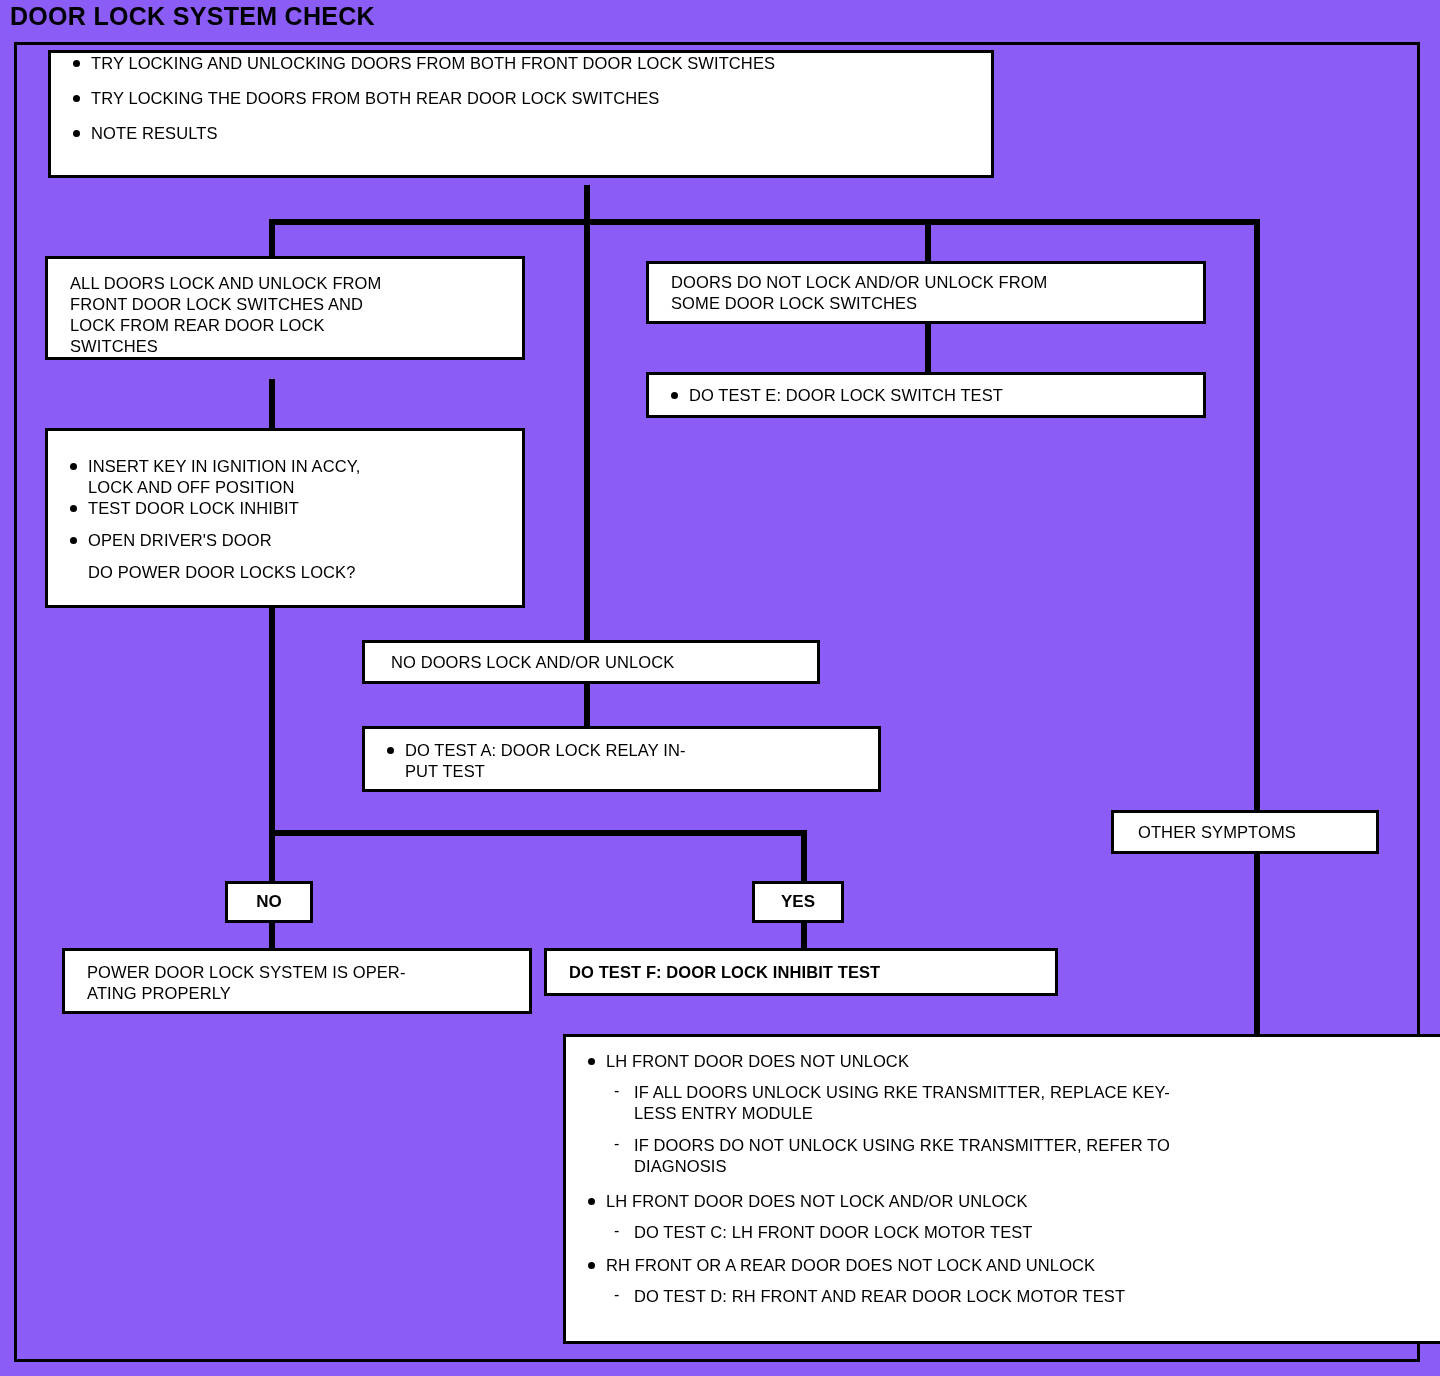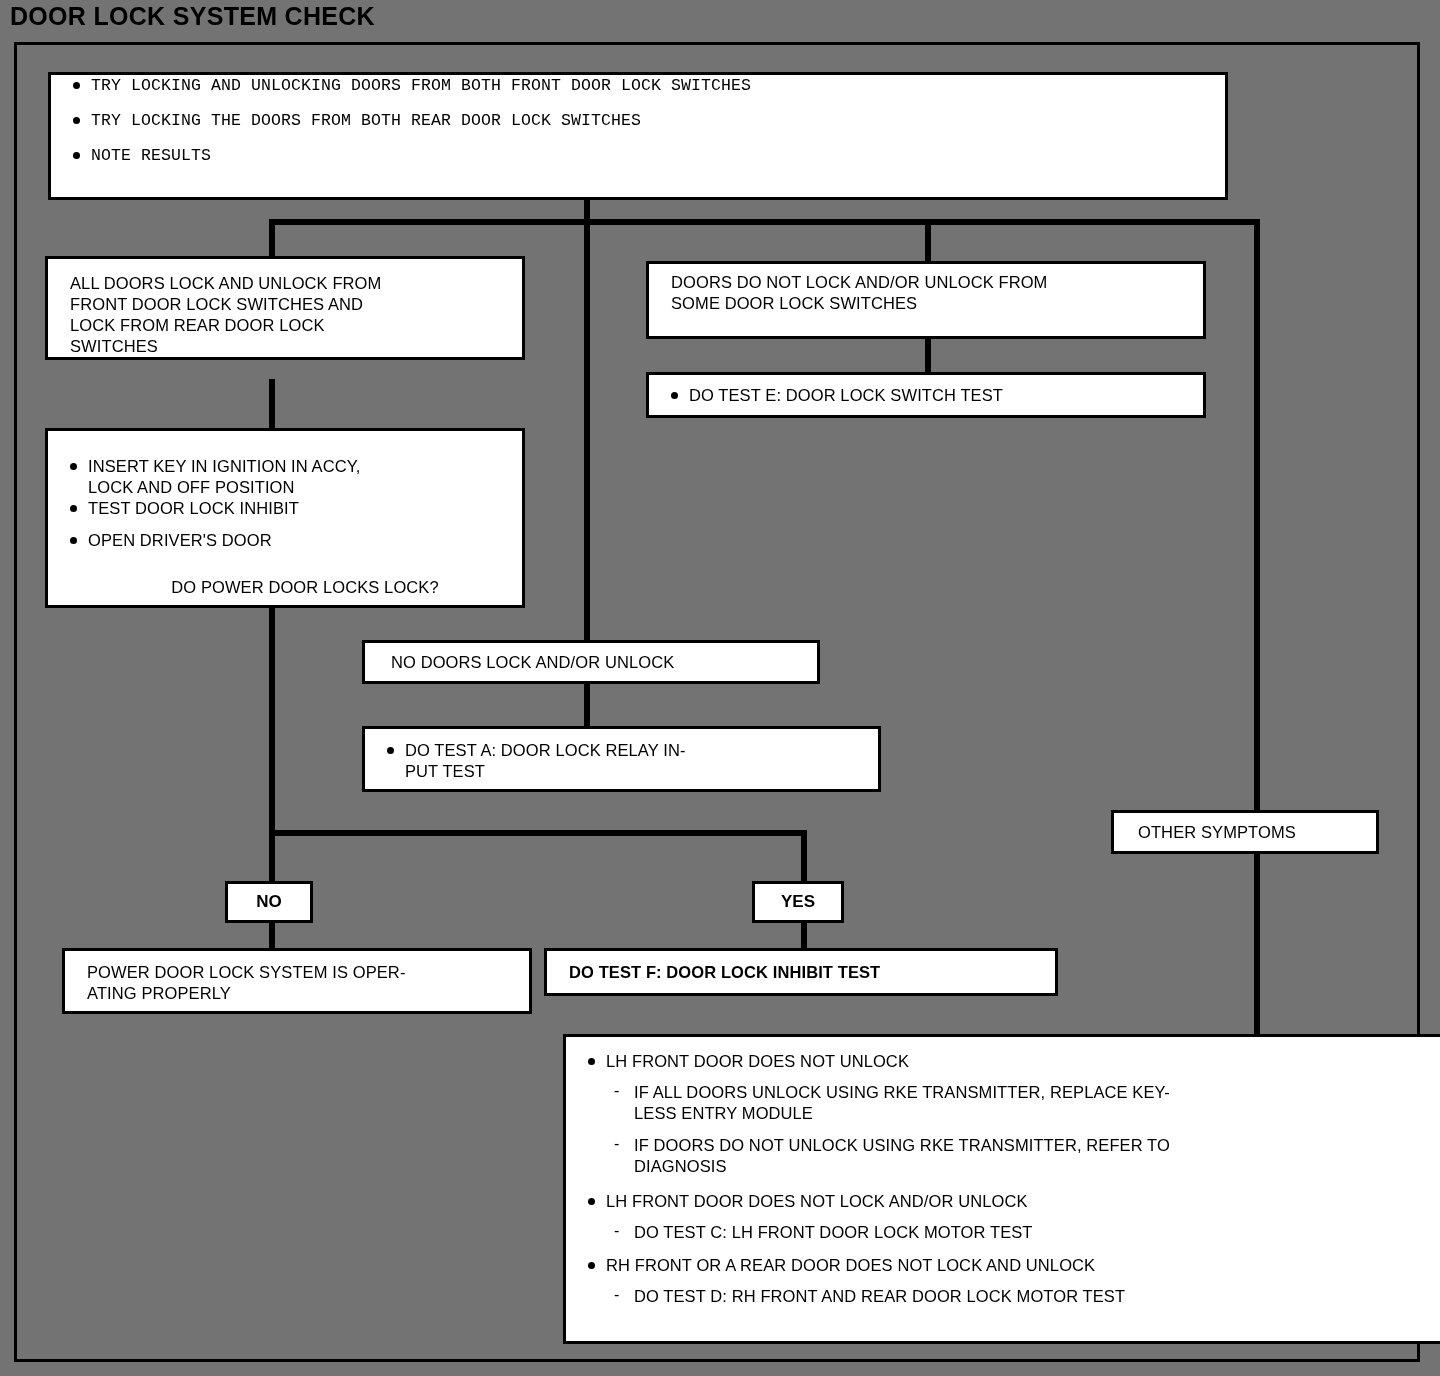"DOOR LOCK SYSTEM CHECK" #page { background: #737373 -> #8b5cf6 }
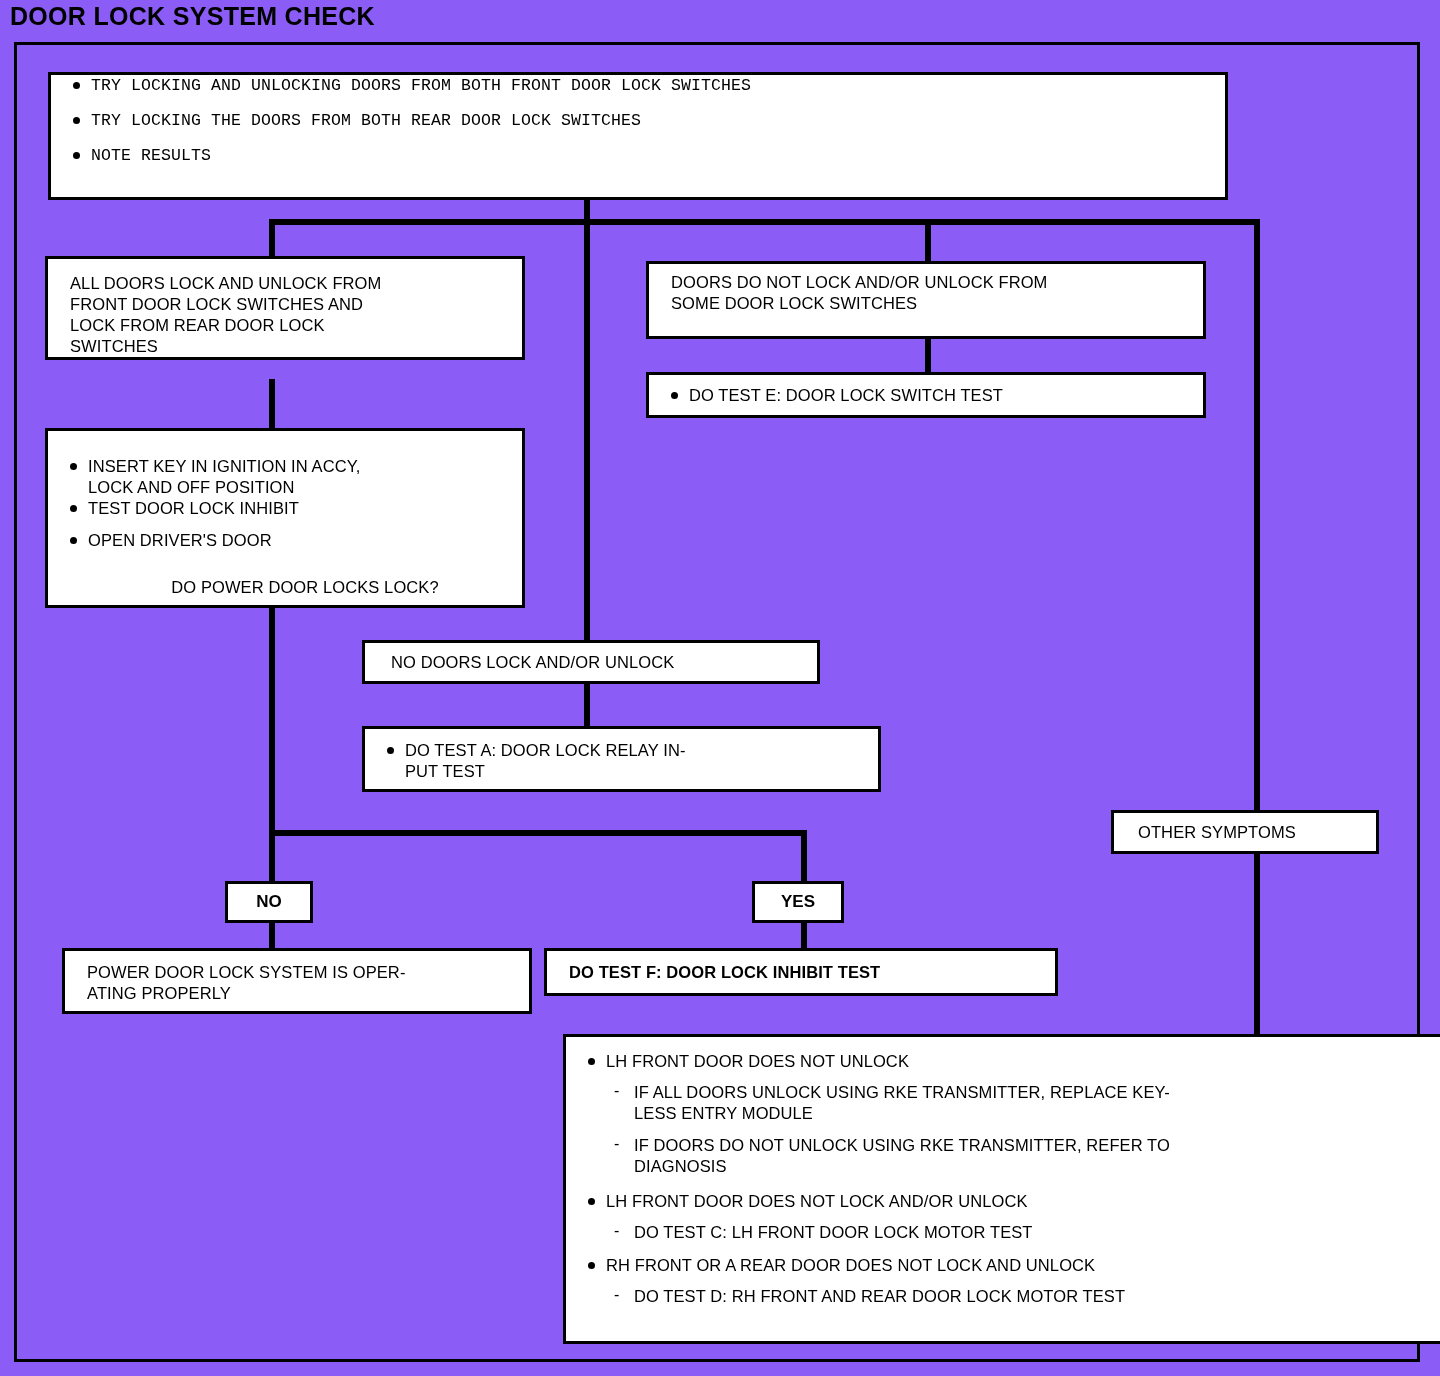"TRY LOCKING AND UNLOCKING DOORS" div.node { font-family: Liberation Mono, monospace -> none; top: 72px -> 50px; width: 1180px -> 946px }
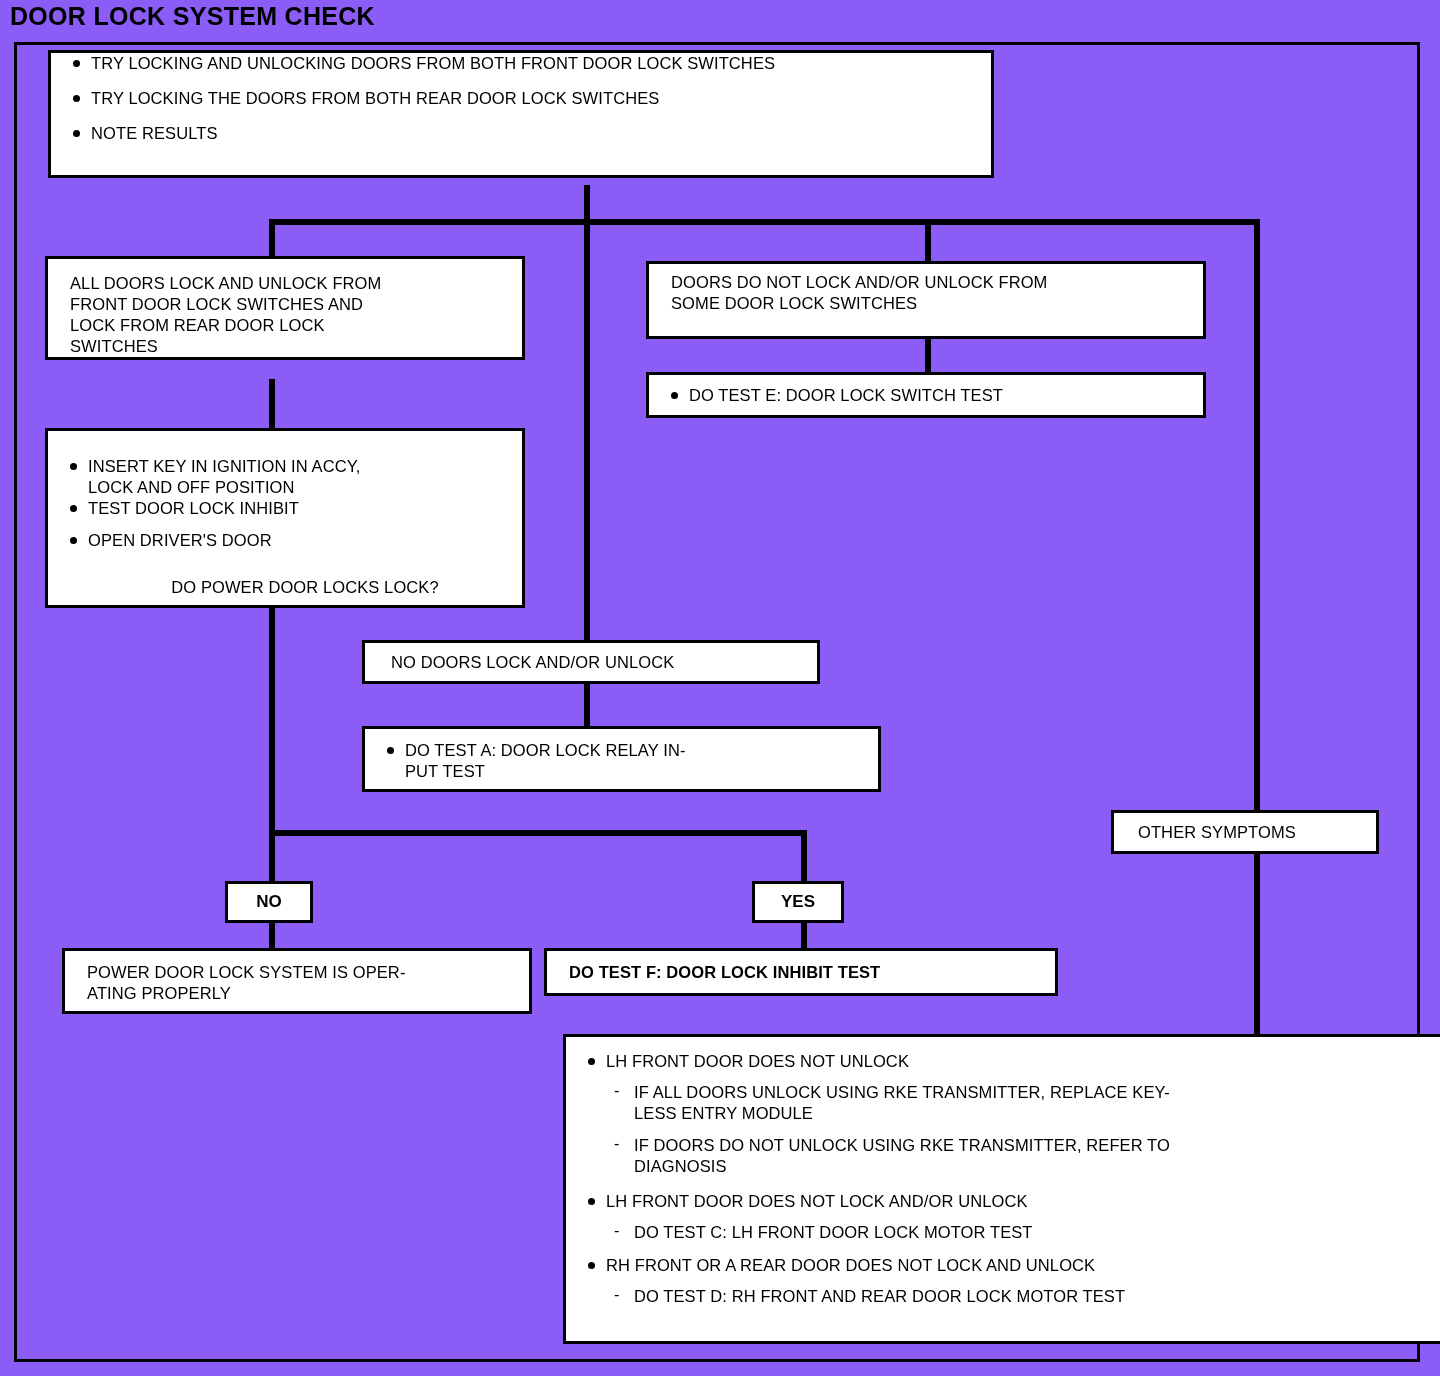"DOORS DO NOT LOCK AND/OR" div.node { height: 78px -> 63px }
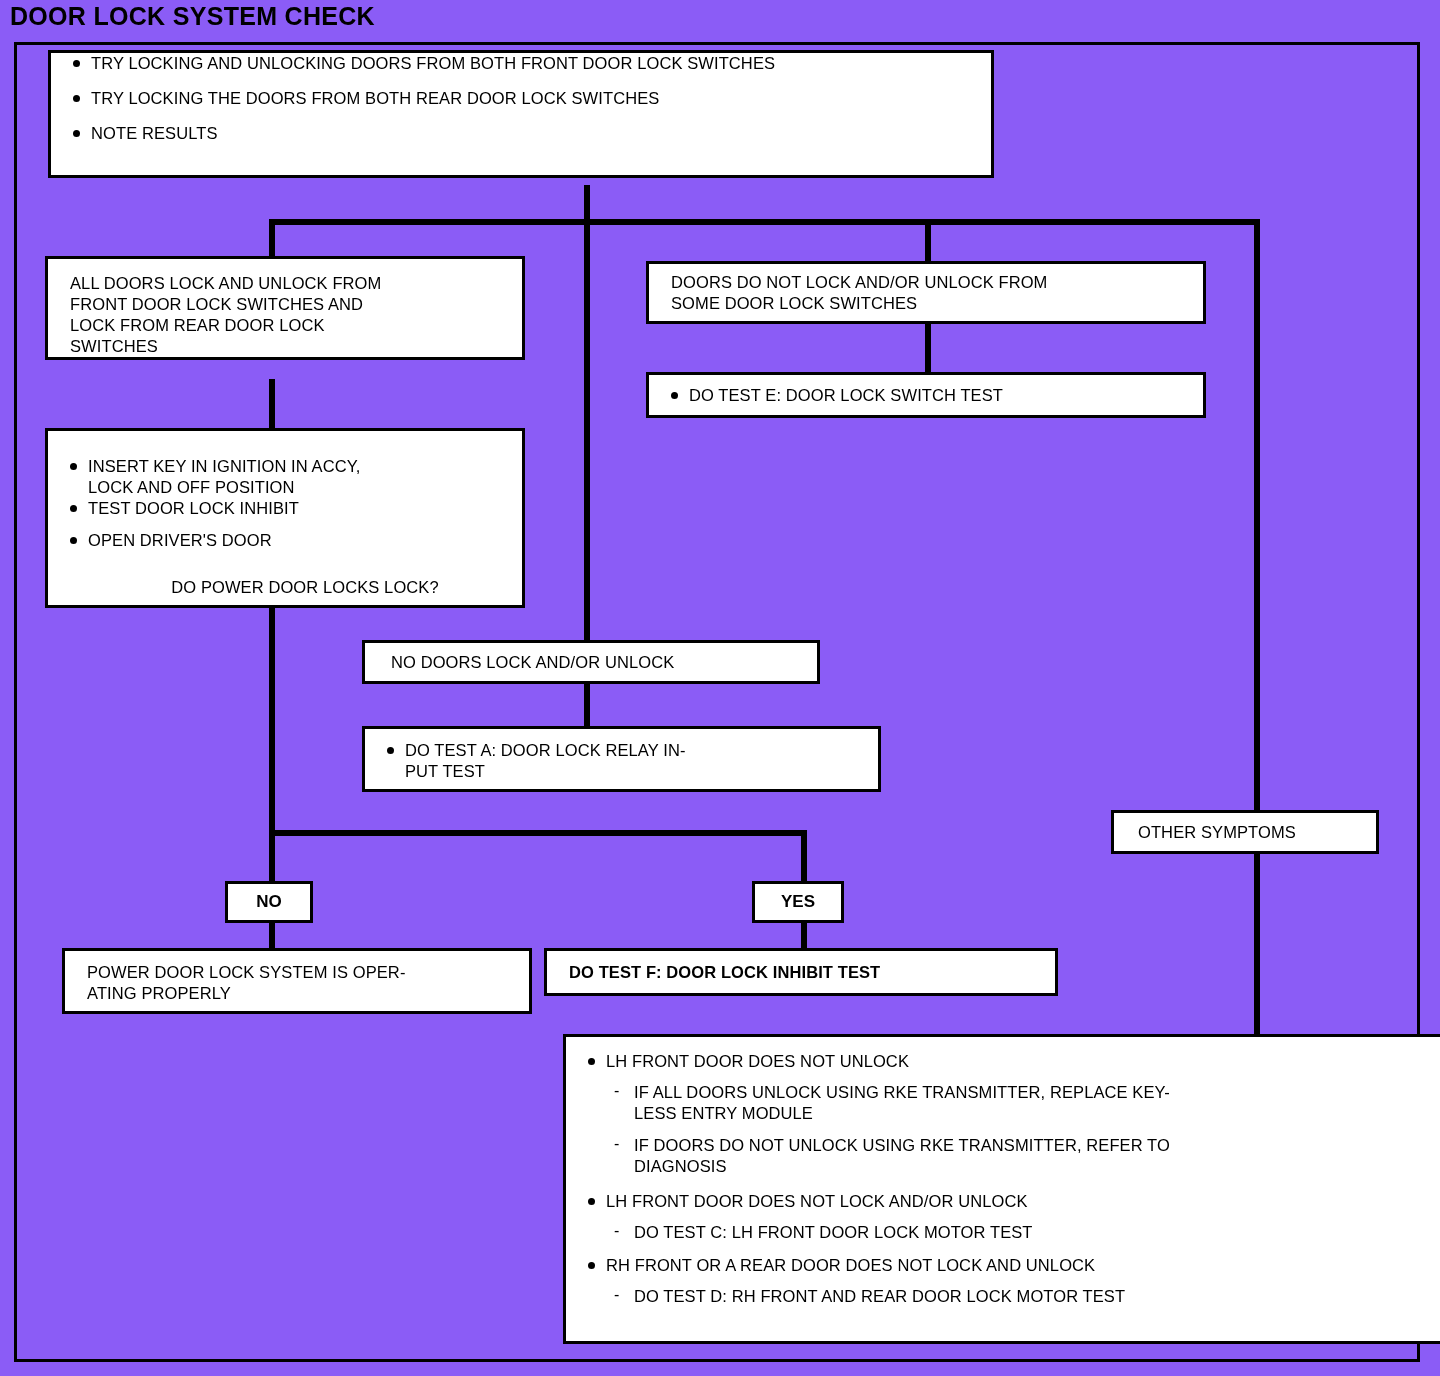"DO POWER DOOR LOCKS LOCK?" li.nodot { margin-top: 26px -> 11px; text-align: center -> none }
